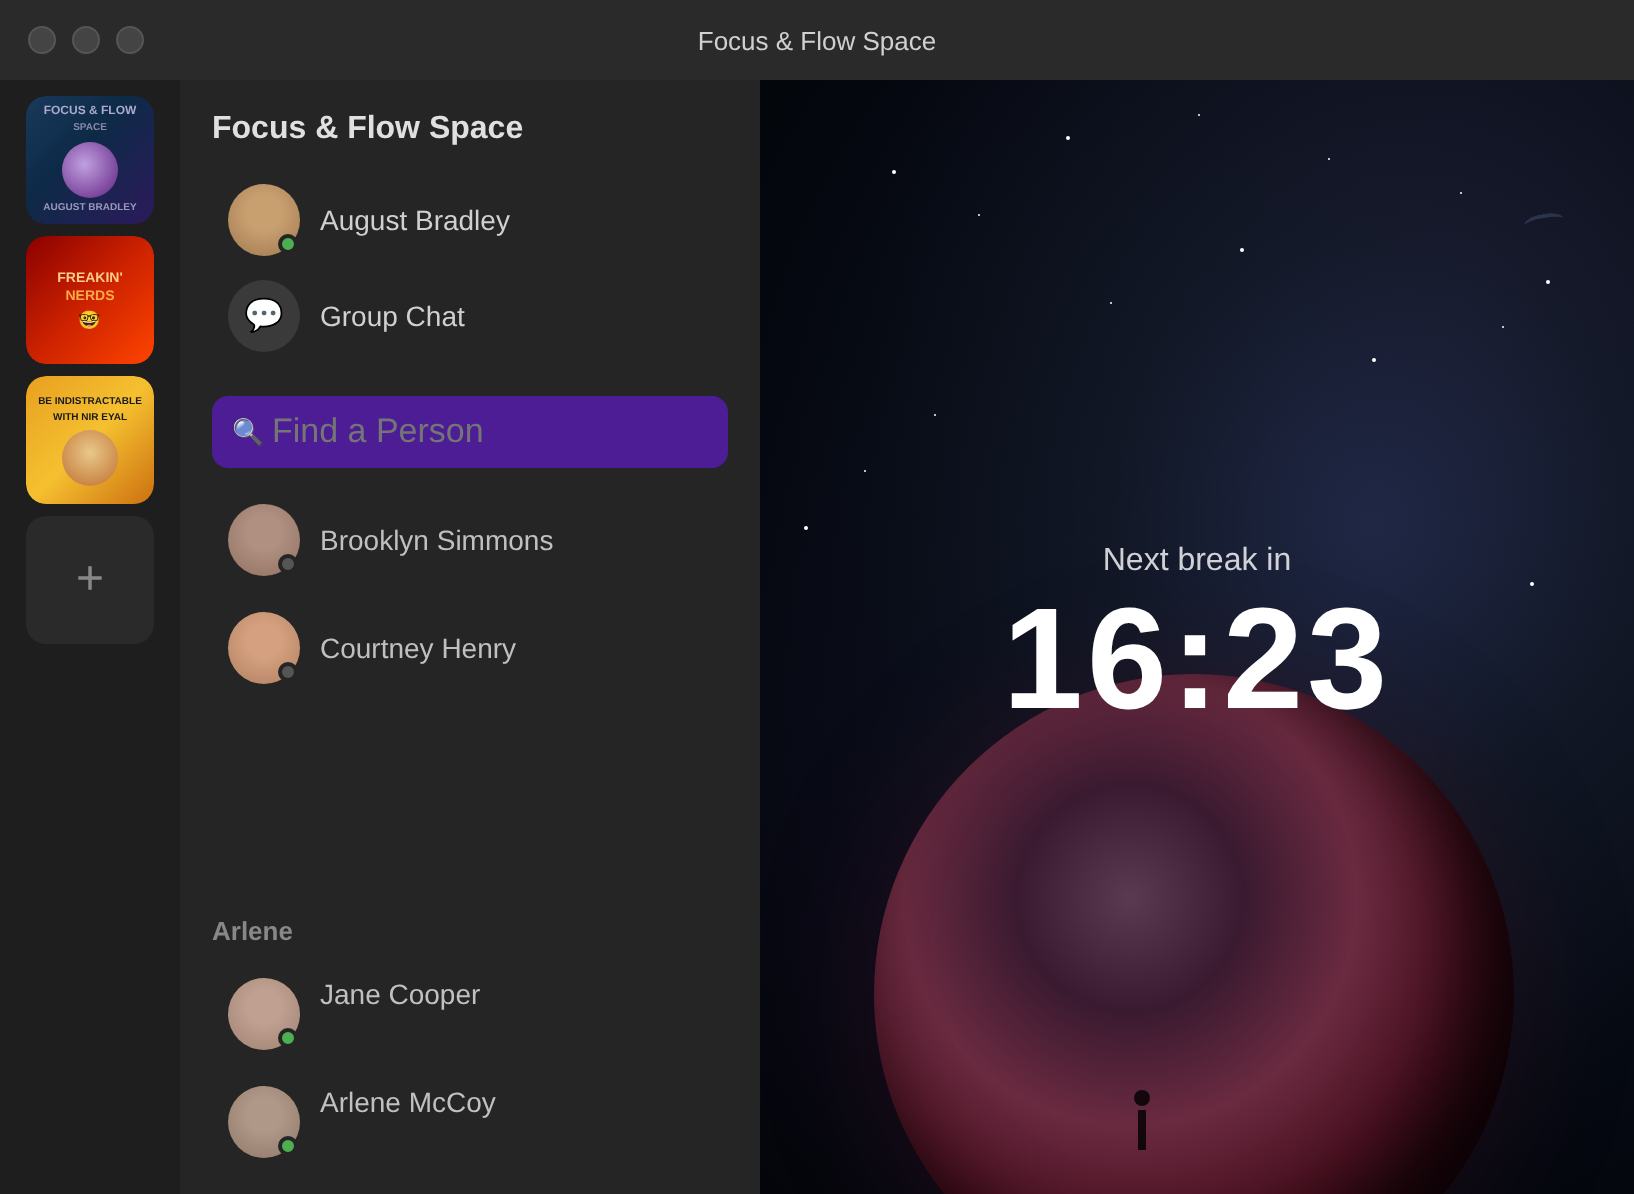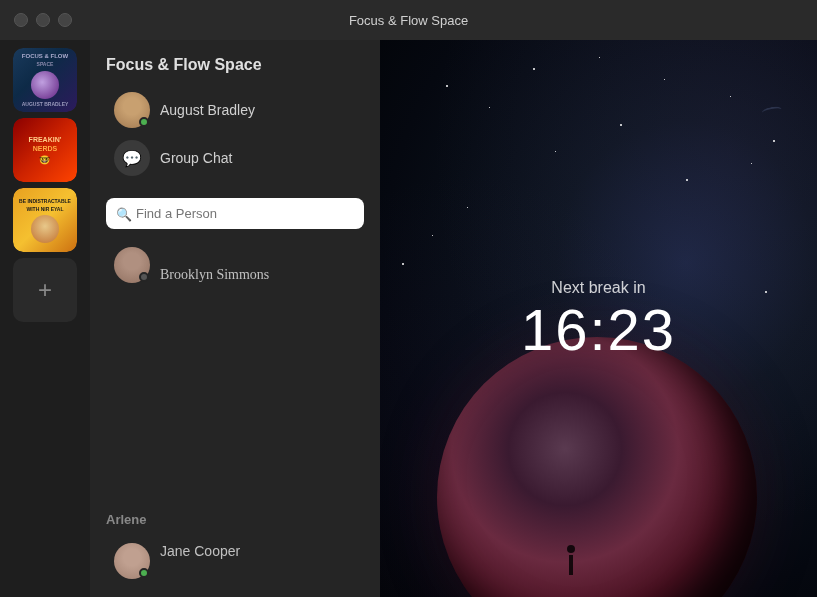"Find a Person" .search-input { background: #ffffff -> #4c1d95; font-size: 13px -> 17px }
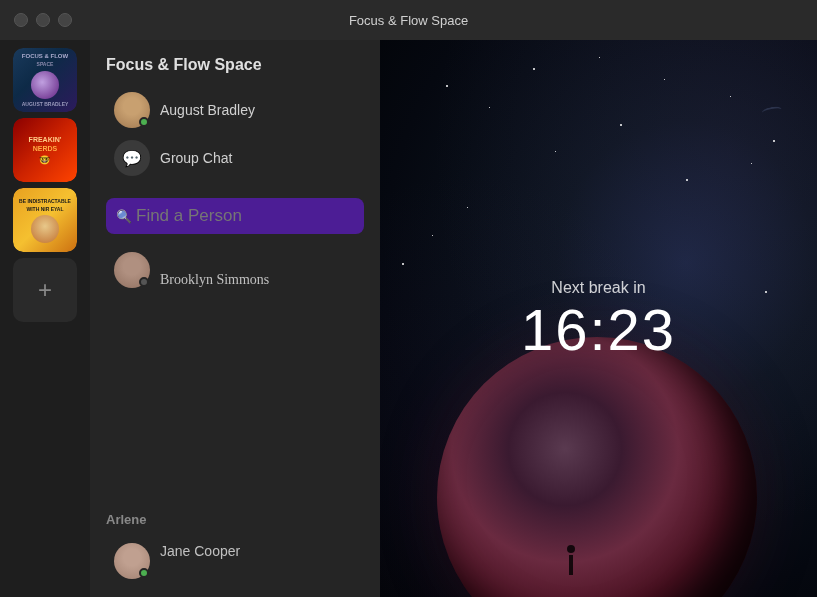"Brooklyn Simmons" .chat-contact { align-items: flex-end -> center; font-family: Liberation Serif, serif -> none }
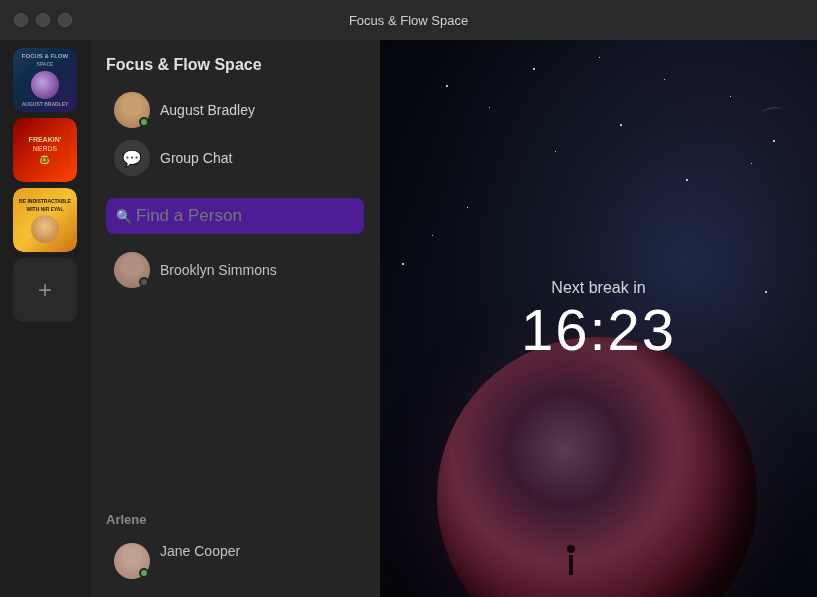"Courtney Henry" div.chat-contact { html: none -> <div> <div> <div></div> <div></div> </div> <span>Courtney Henry</span> </div> }
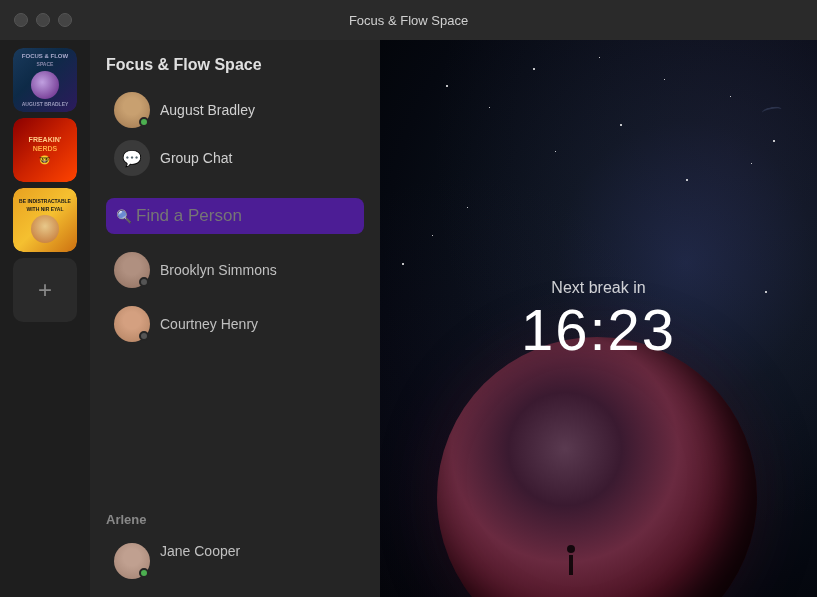"16:23" .timer-value { font-size: 58px -> 72px; font-weight: 400 -> 700 }
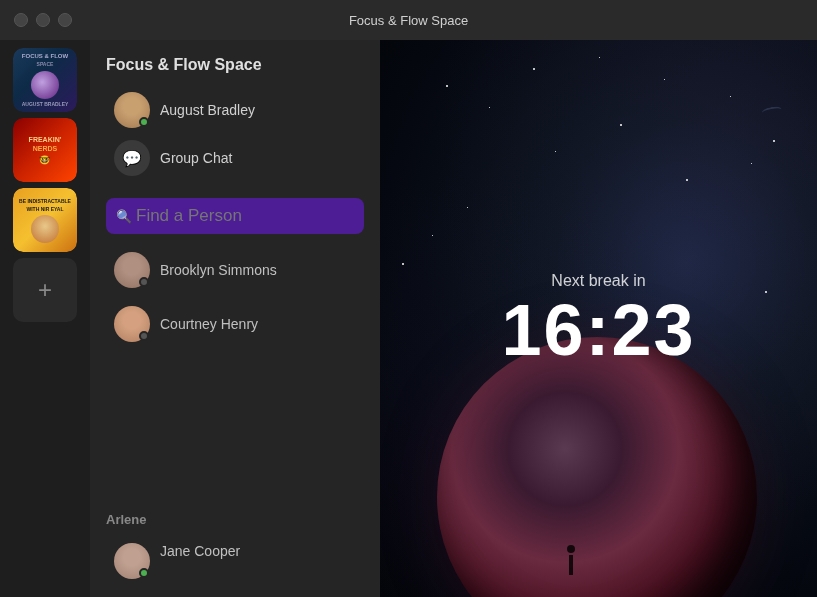"Arlene McCoy" div.online-contact { html: none -> <div> <div> <div></div> <div></div> </div> <span>Arlene McCoy</span> </div> }
